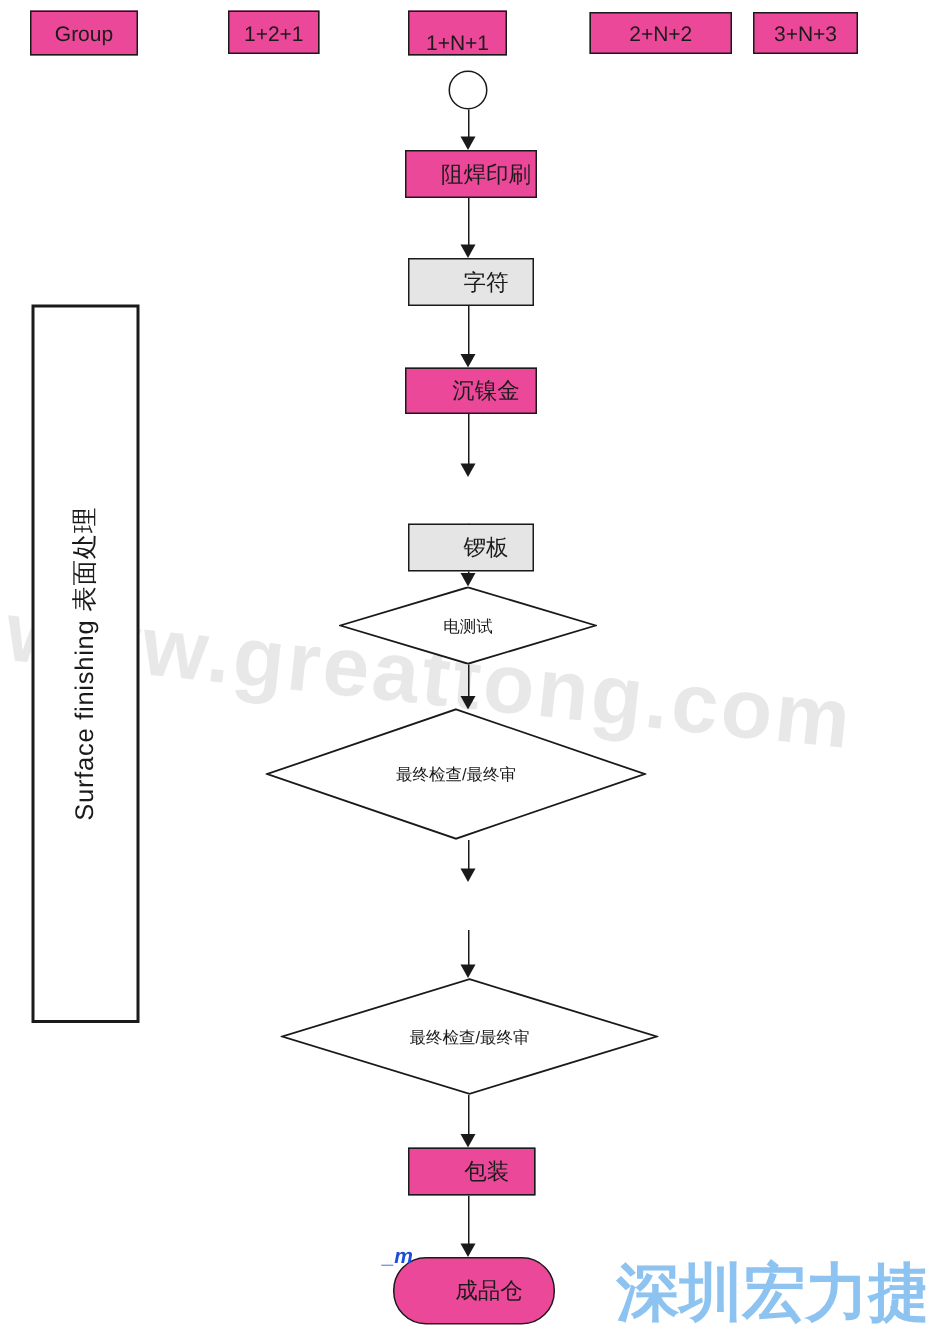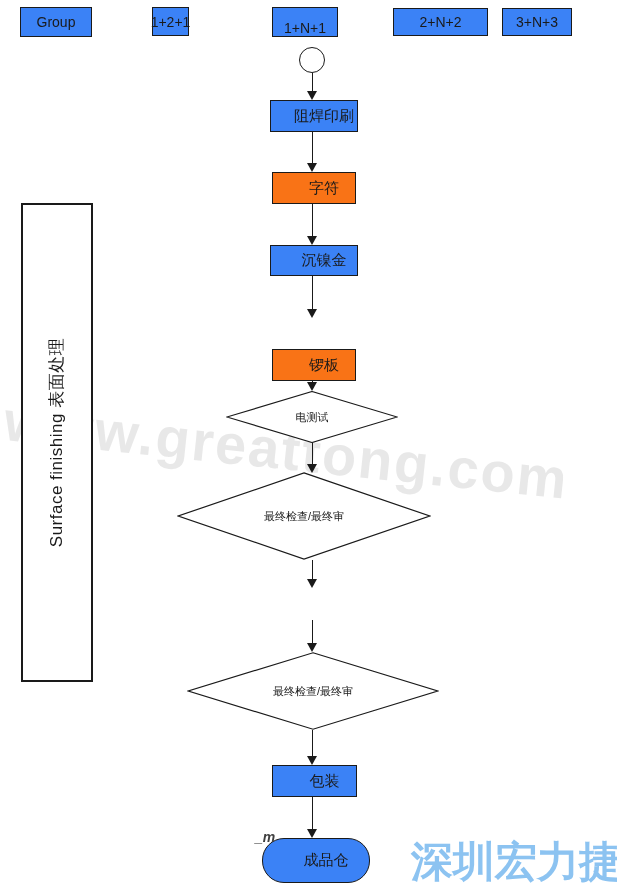"Group" .box { background: #3b82f6 -> #ec4899 }
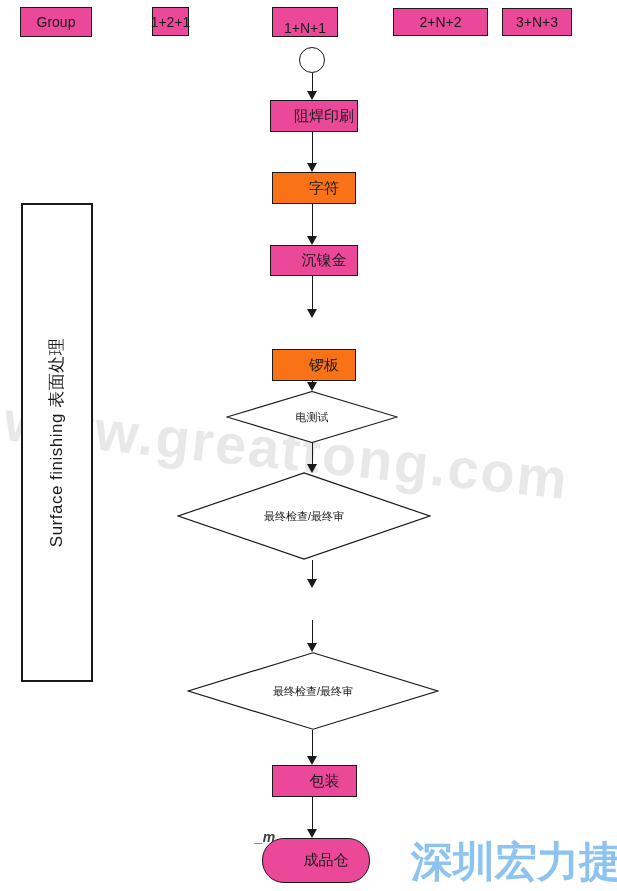"1+2+1" div.box { width: 37px -> 61px }
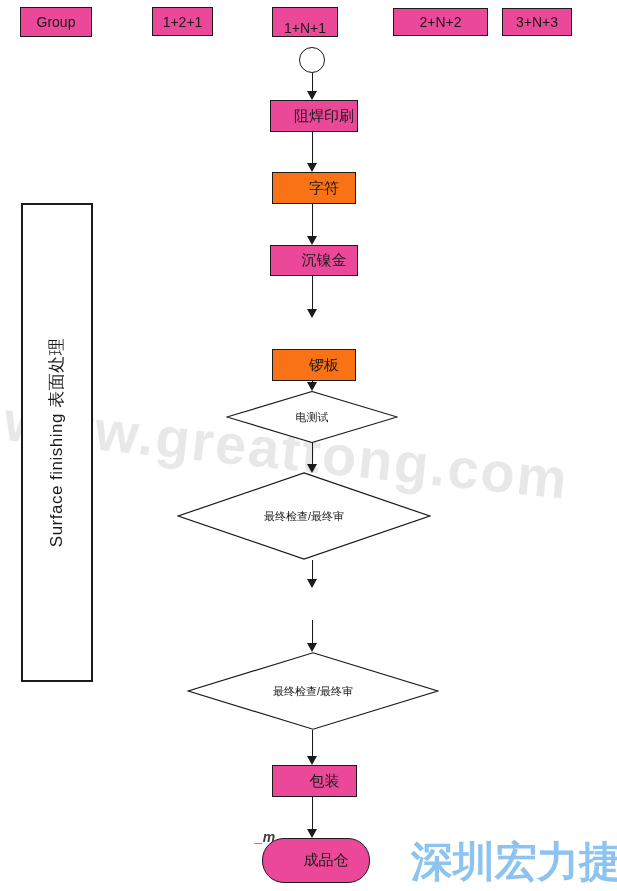"字符" .green { background: #f97316 -> #e5e5e5 }
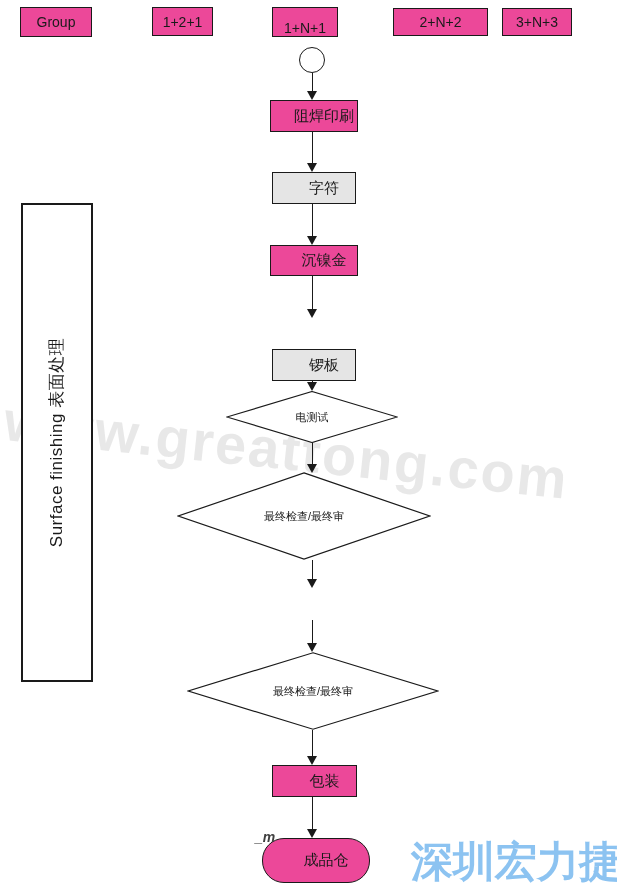"_m" .stray { color: #404040 -> #1d4ed8 }
